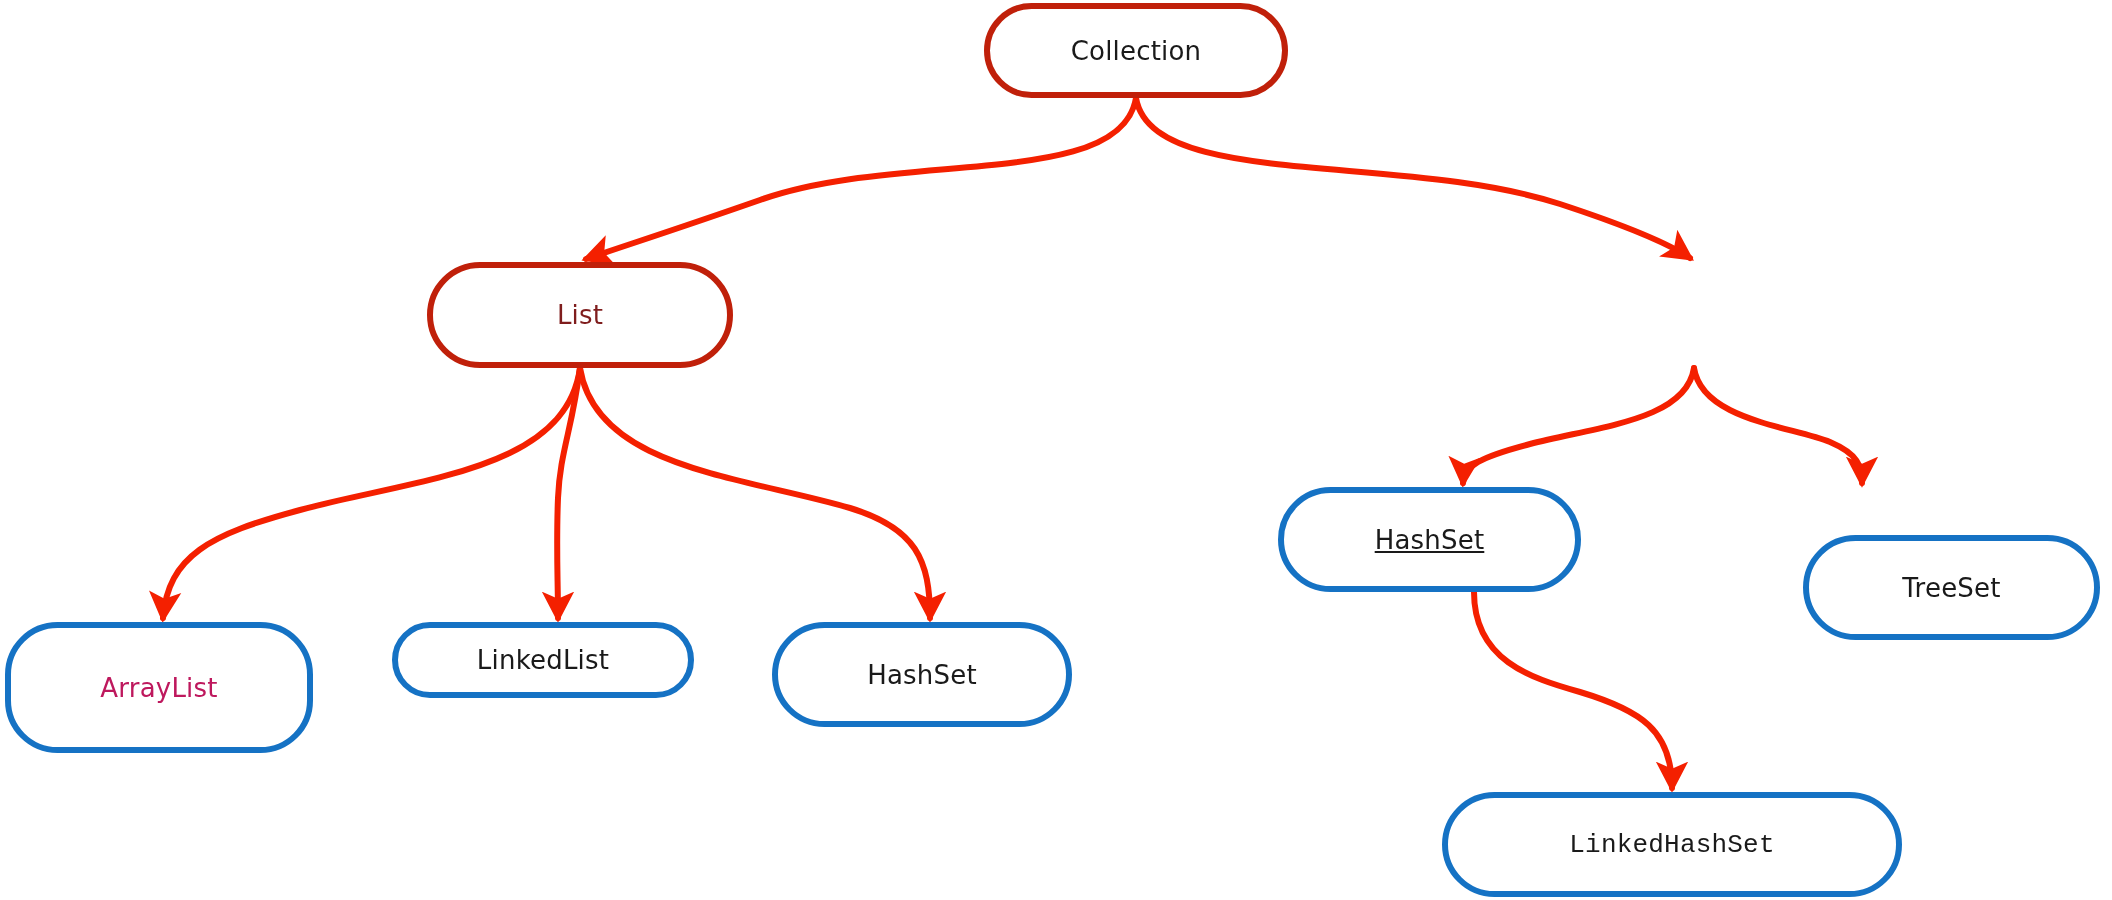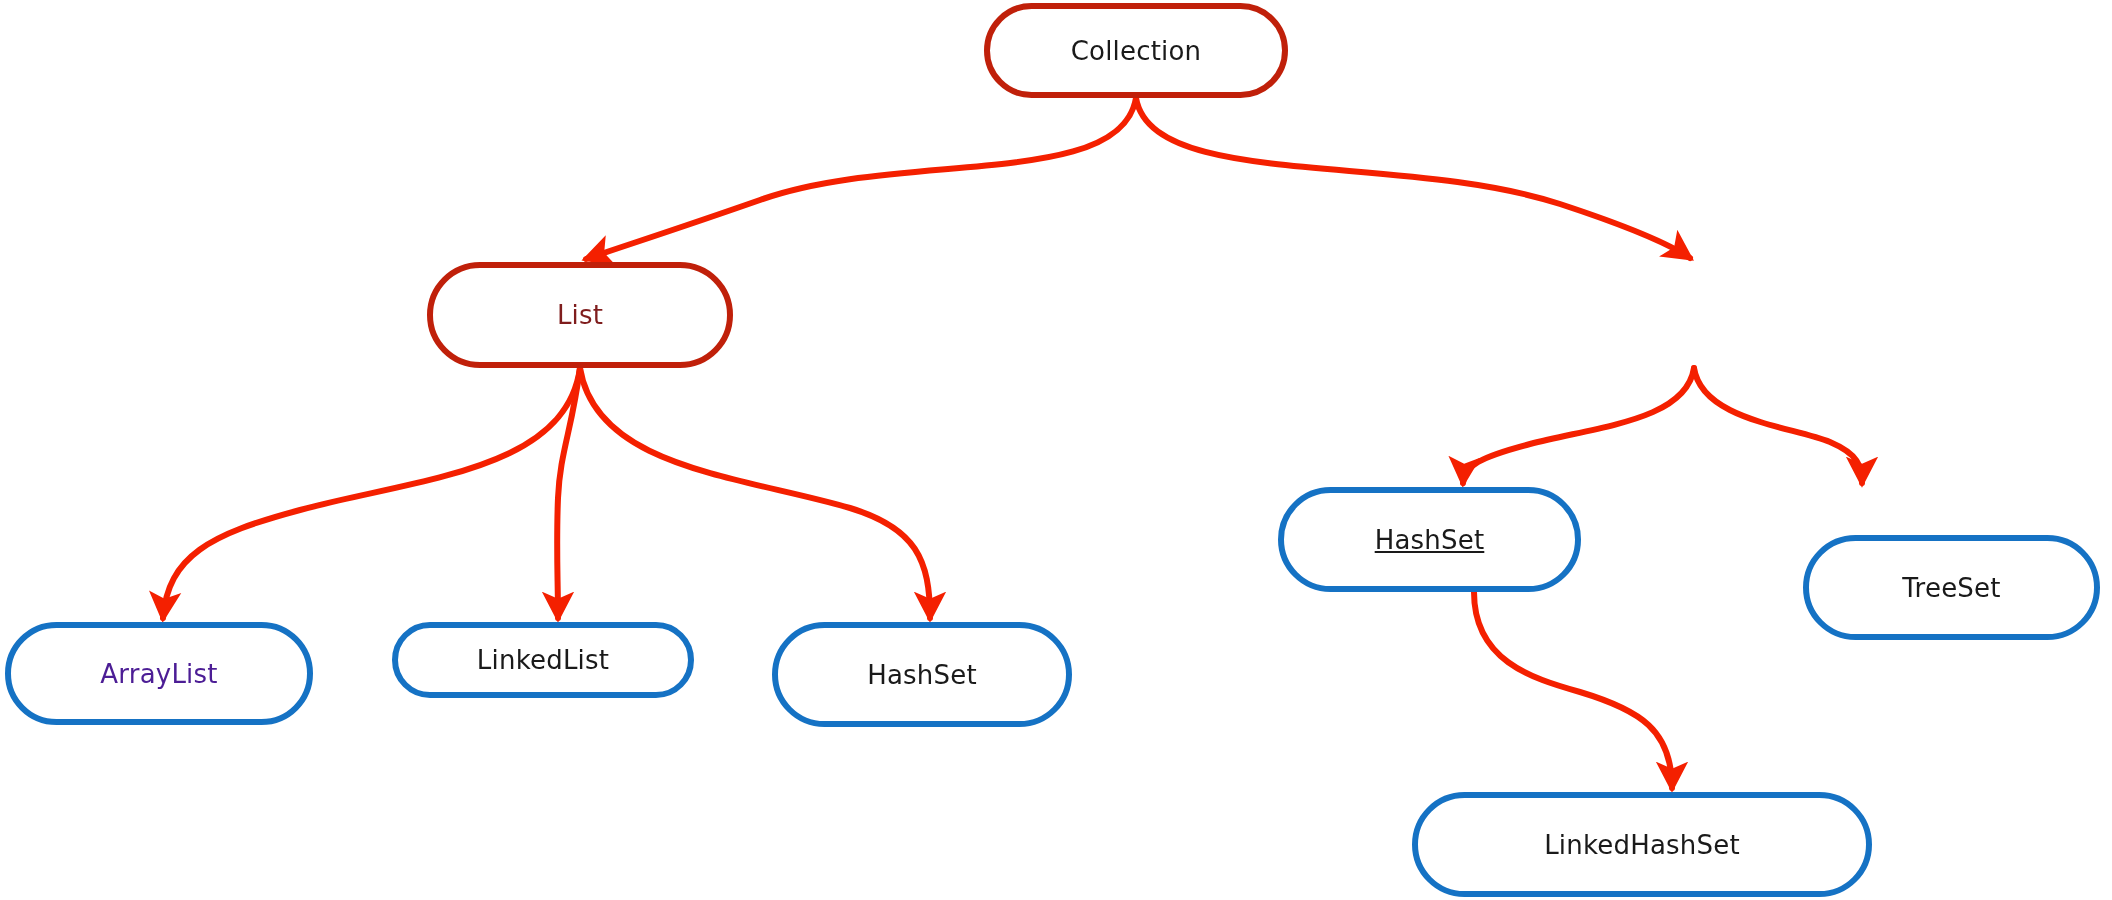"ArrayList" div.node { color: #4c1d95 -> #be185d; height: 103px -> 131px }
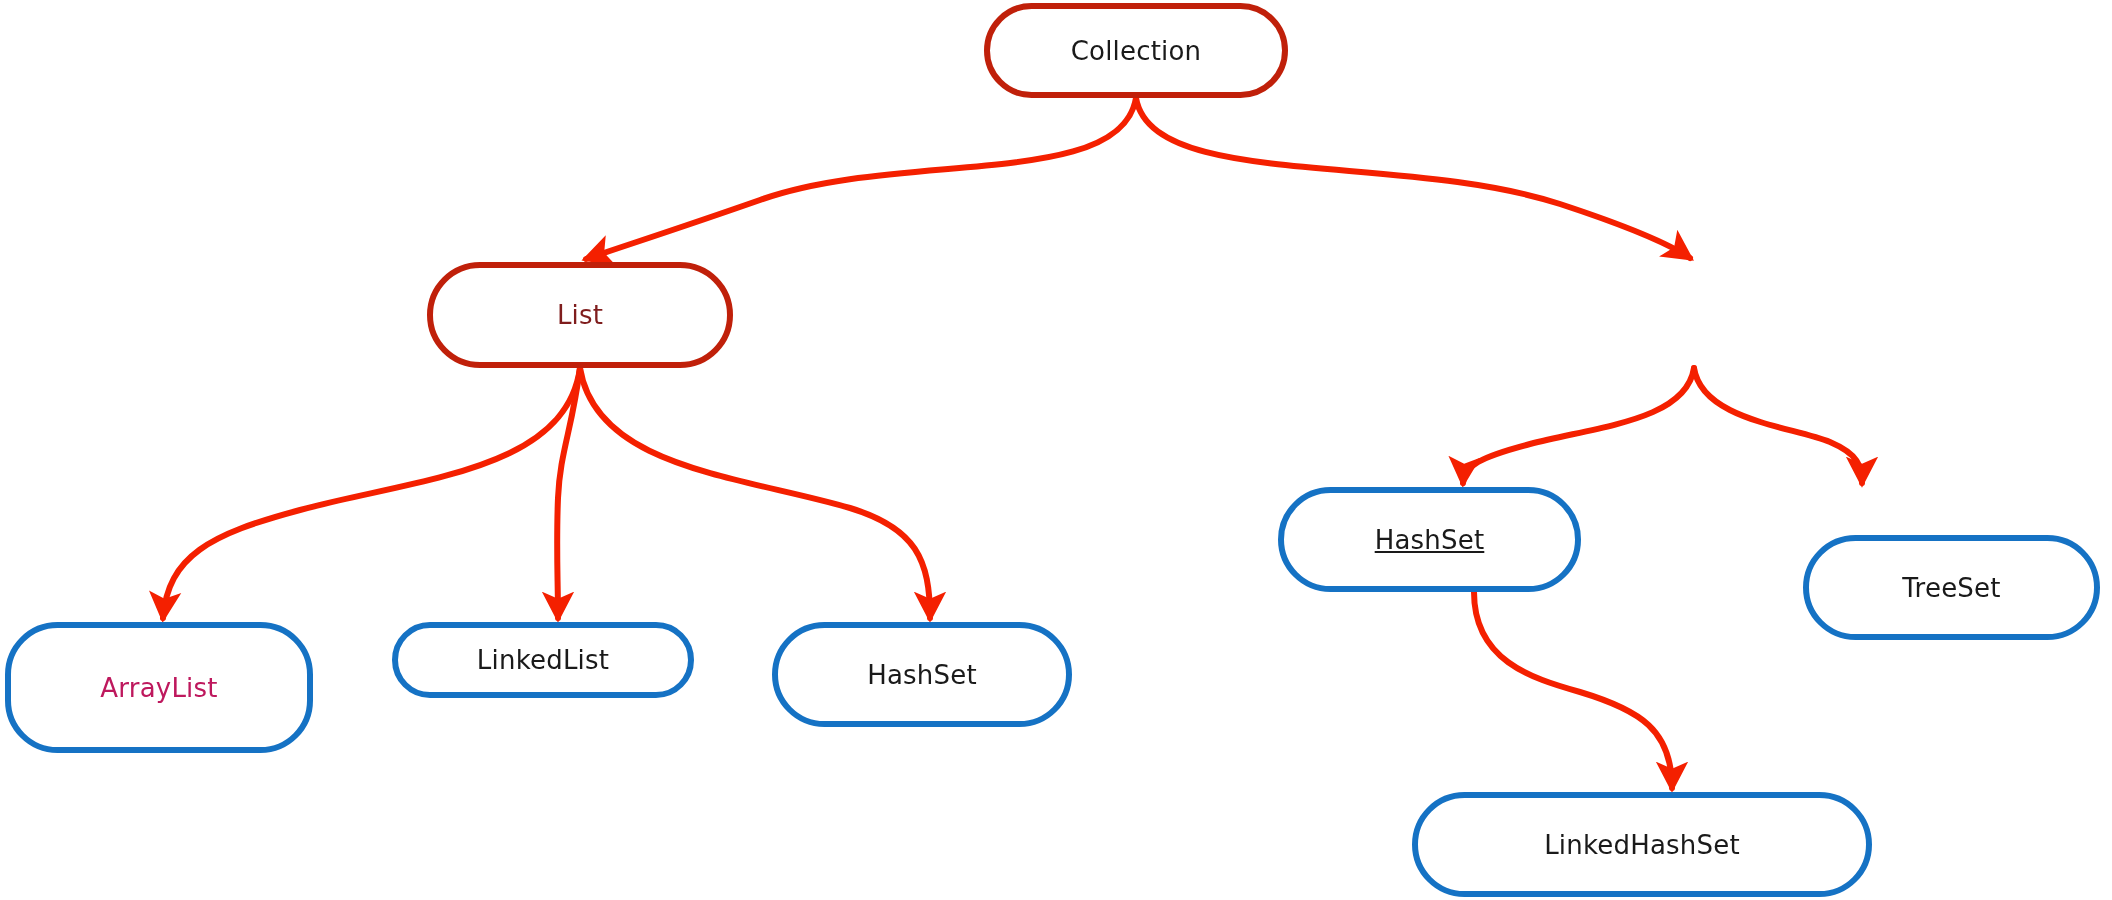"LinkedHashSet" div.node { font-family: none -> Liberation Mono, monospace; left: 1412px -> 1442px }
